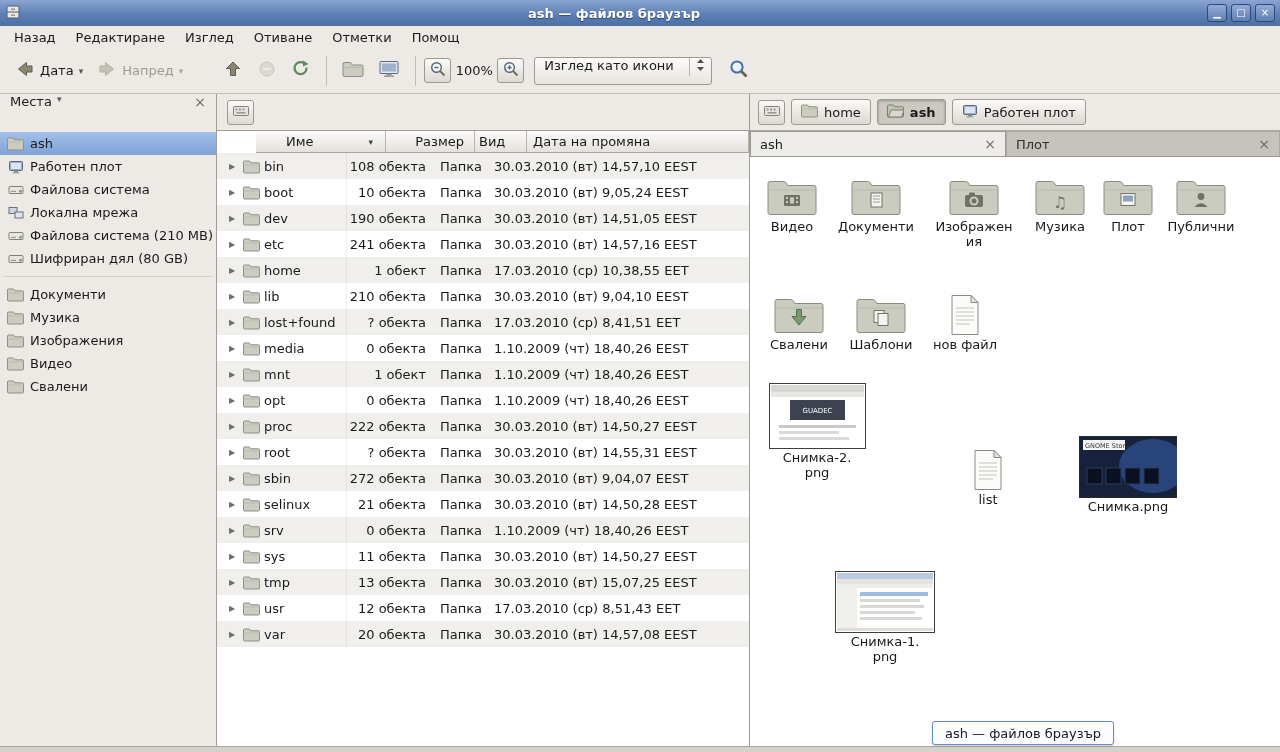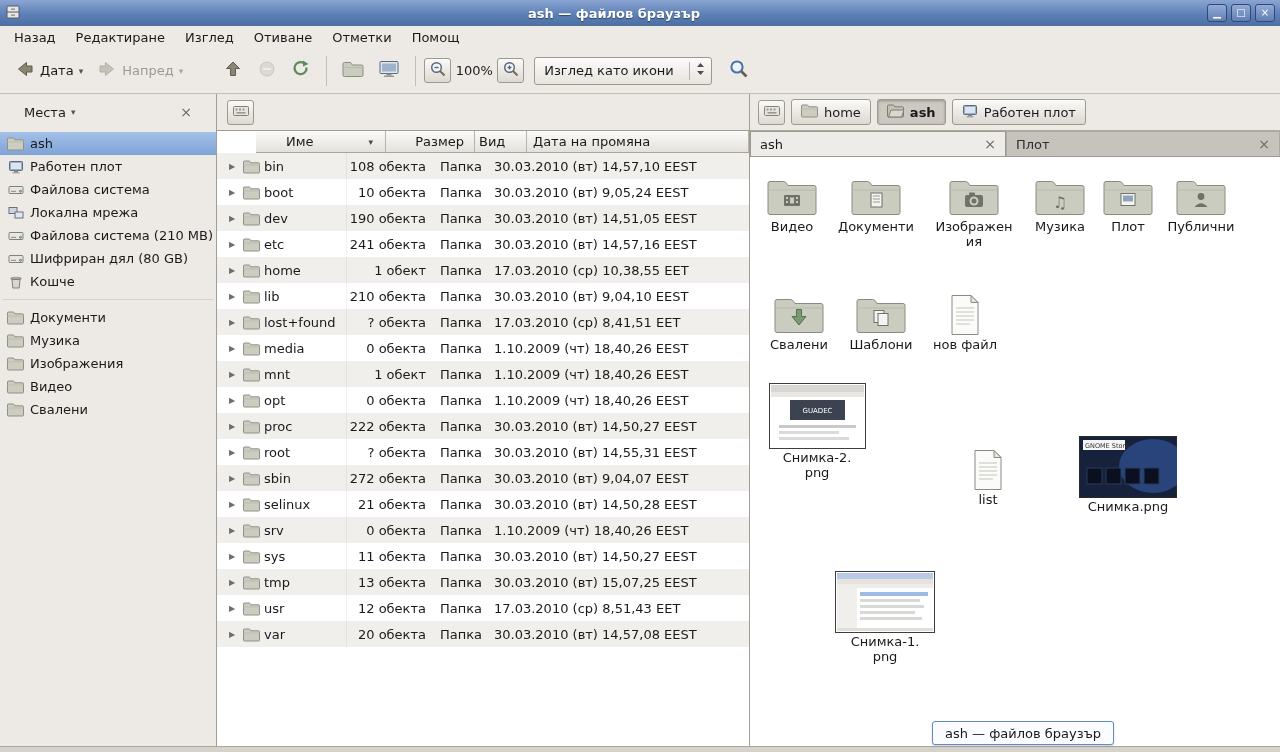"Изглед като икони" .combo { align-items: center -> flex-start }
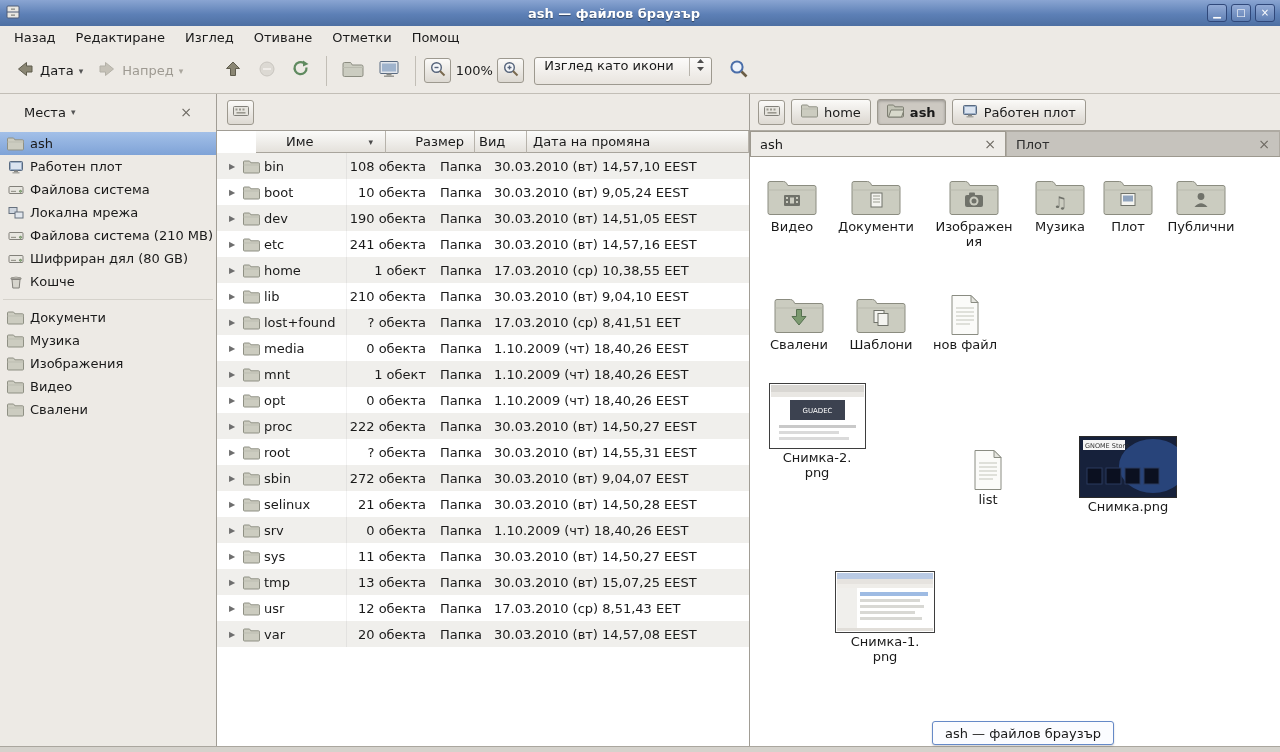"Места" .side-head { align-items: center -> none; padding: 0 24px -> 0 10px }
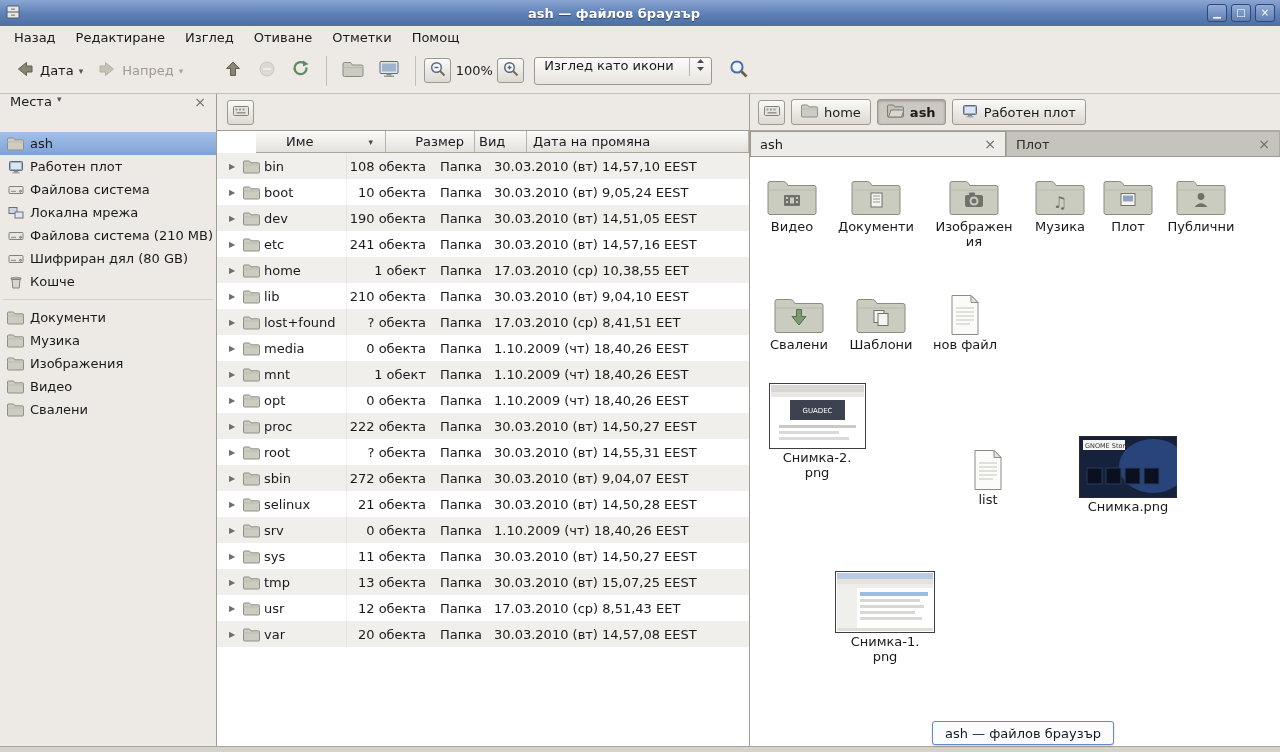"Кошче" div.side-item { html: <div> <span> <svg> <path></path> <rect></rect> <rect></rect> </svg> </span> <span>Кошче</span> </div> -> none }
